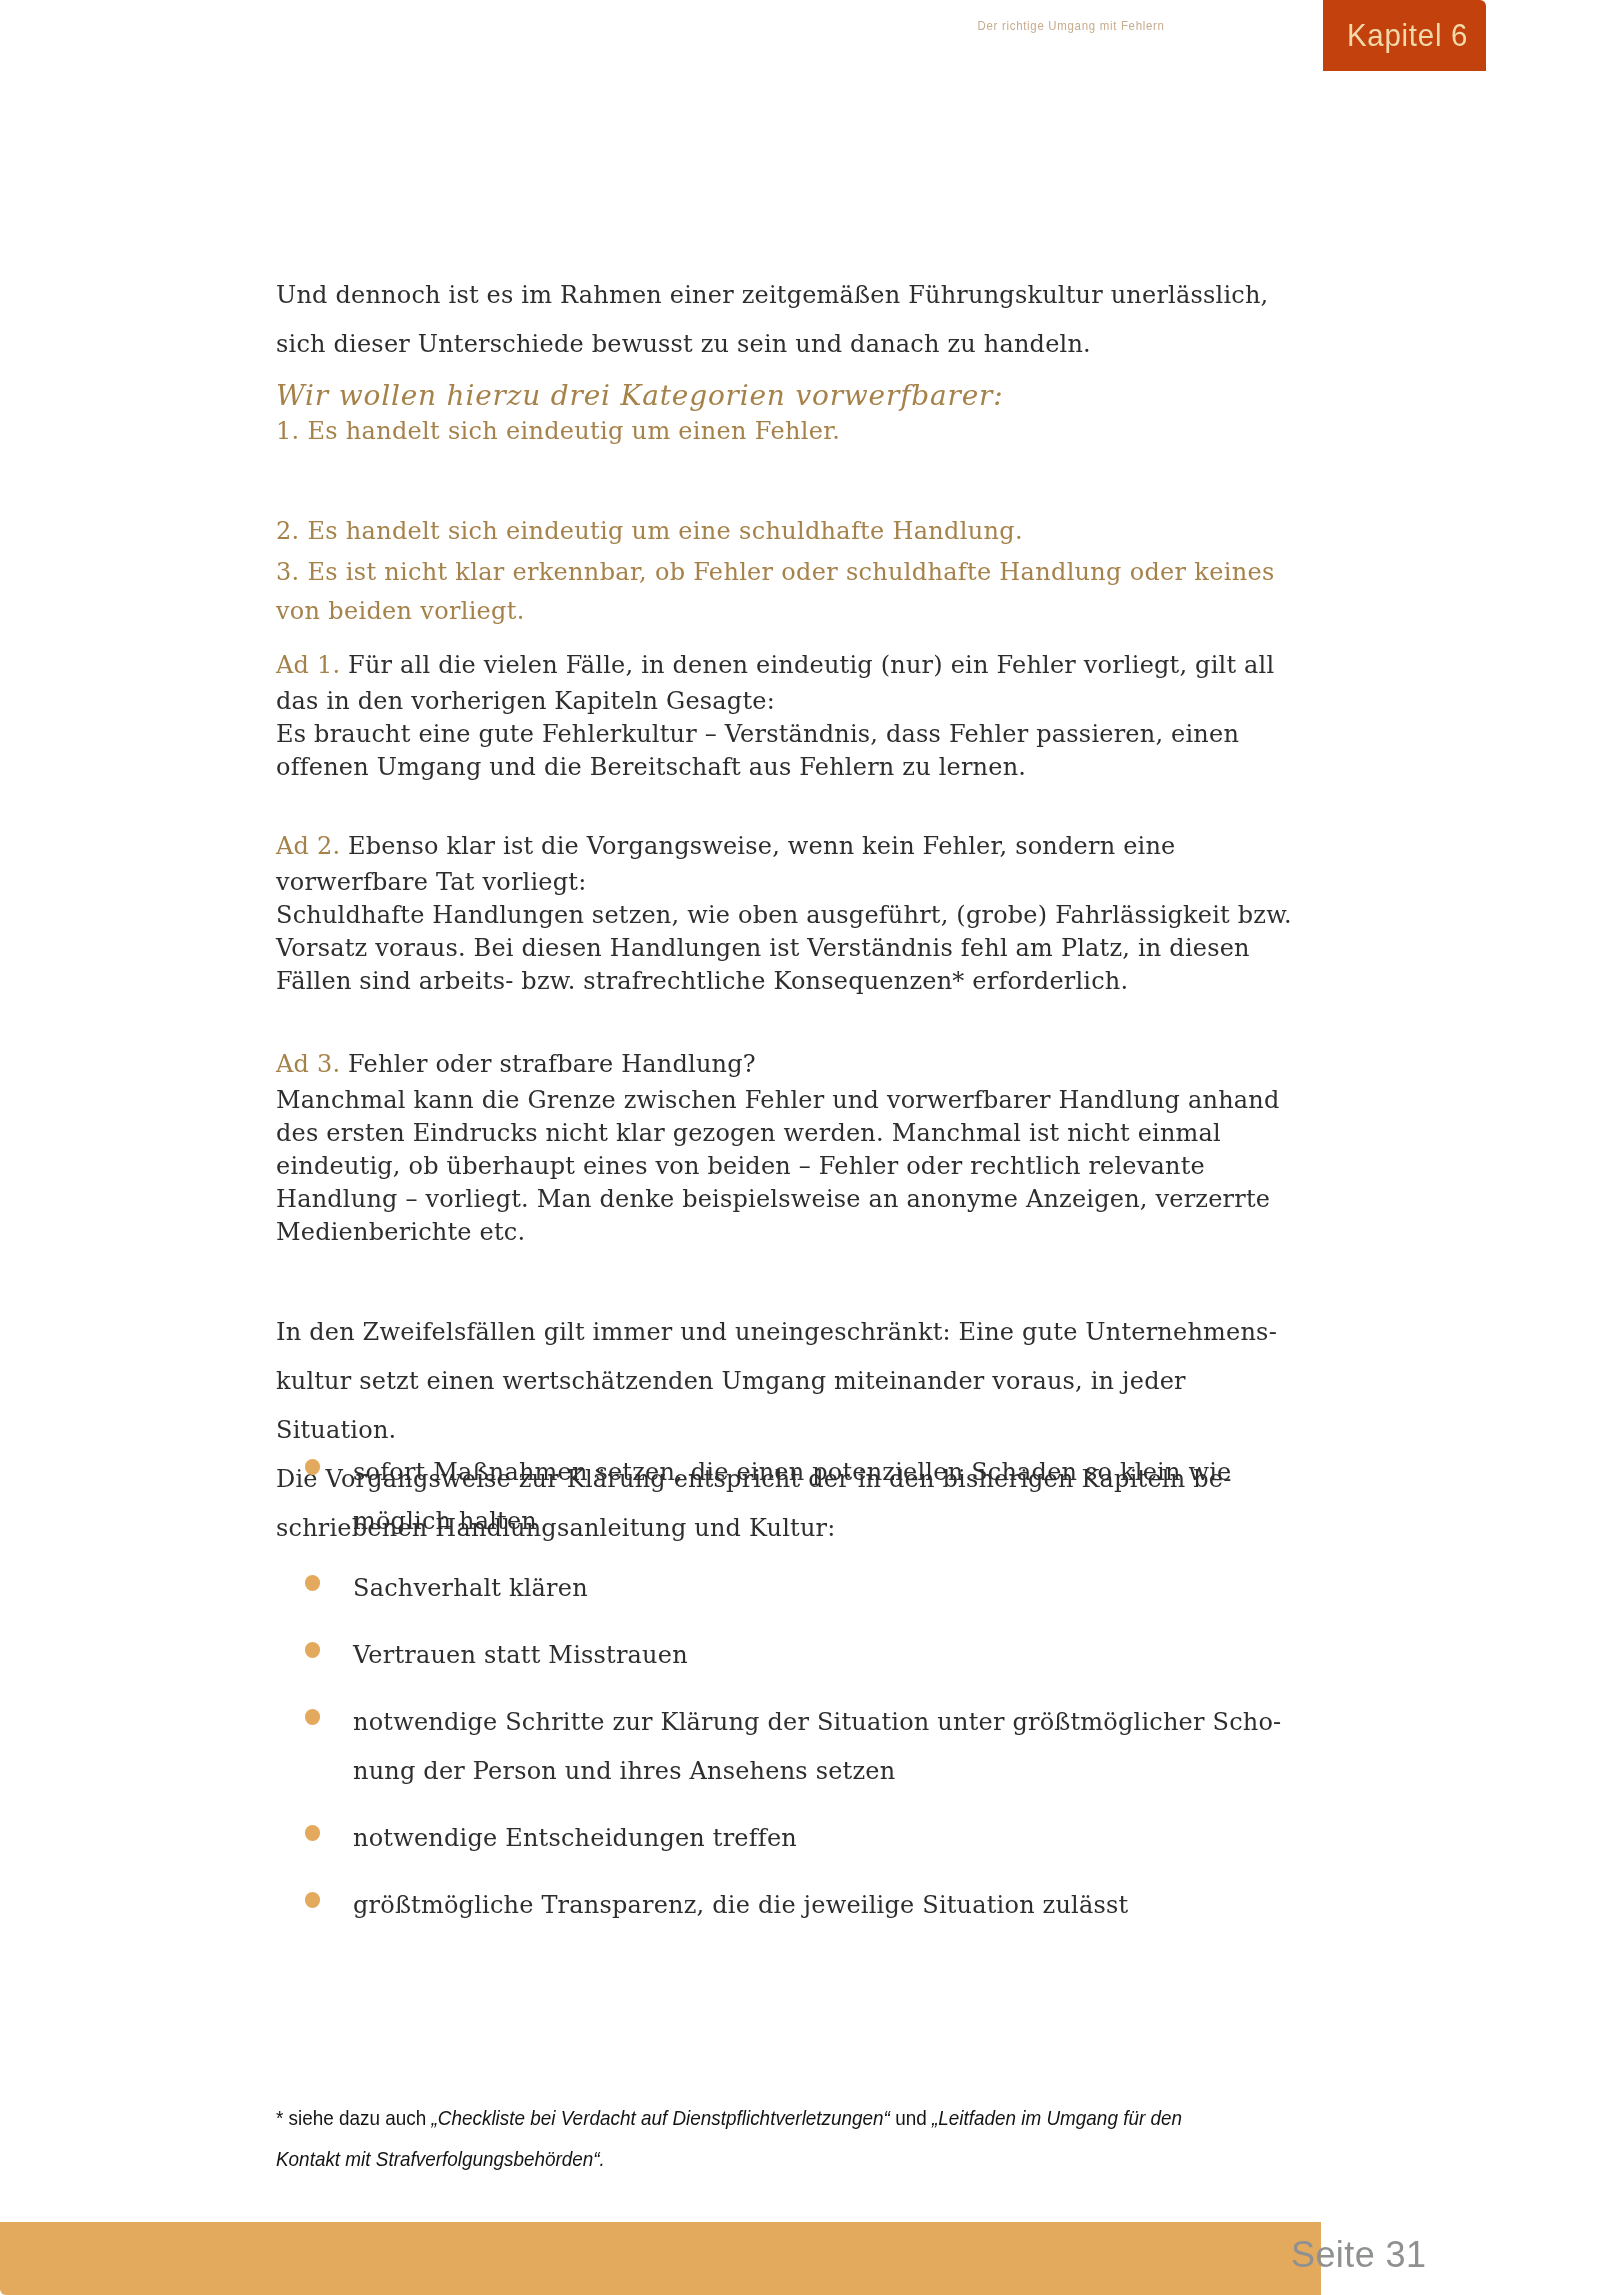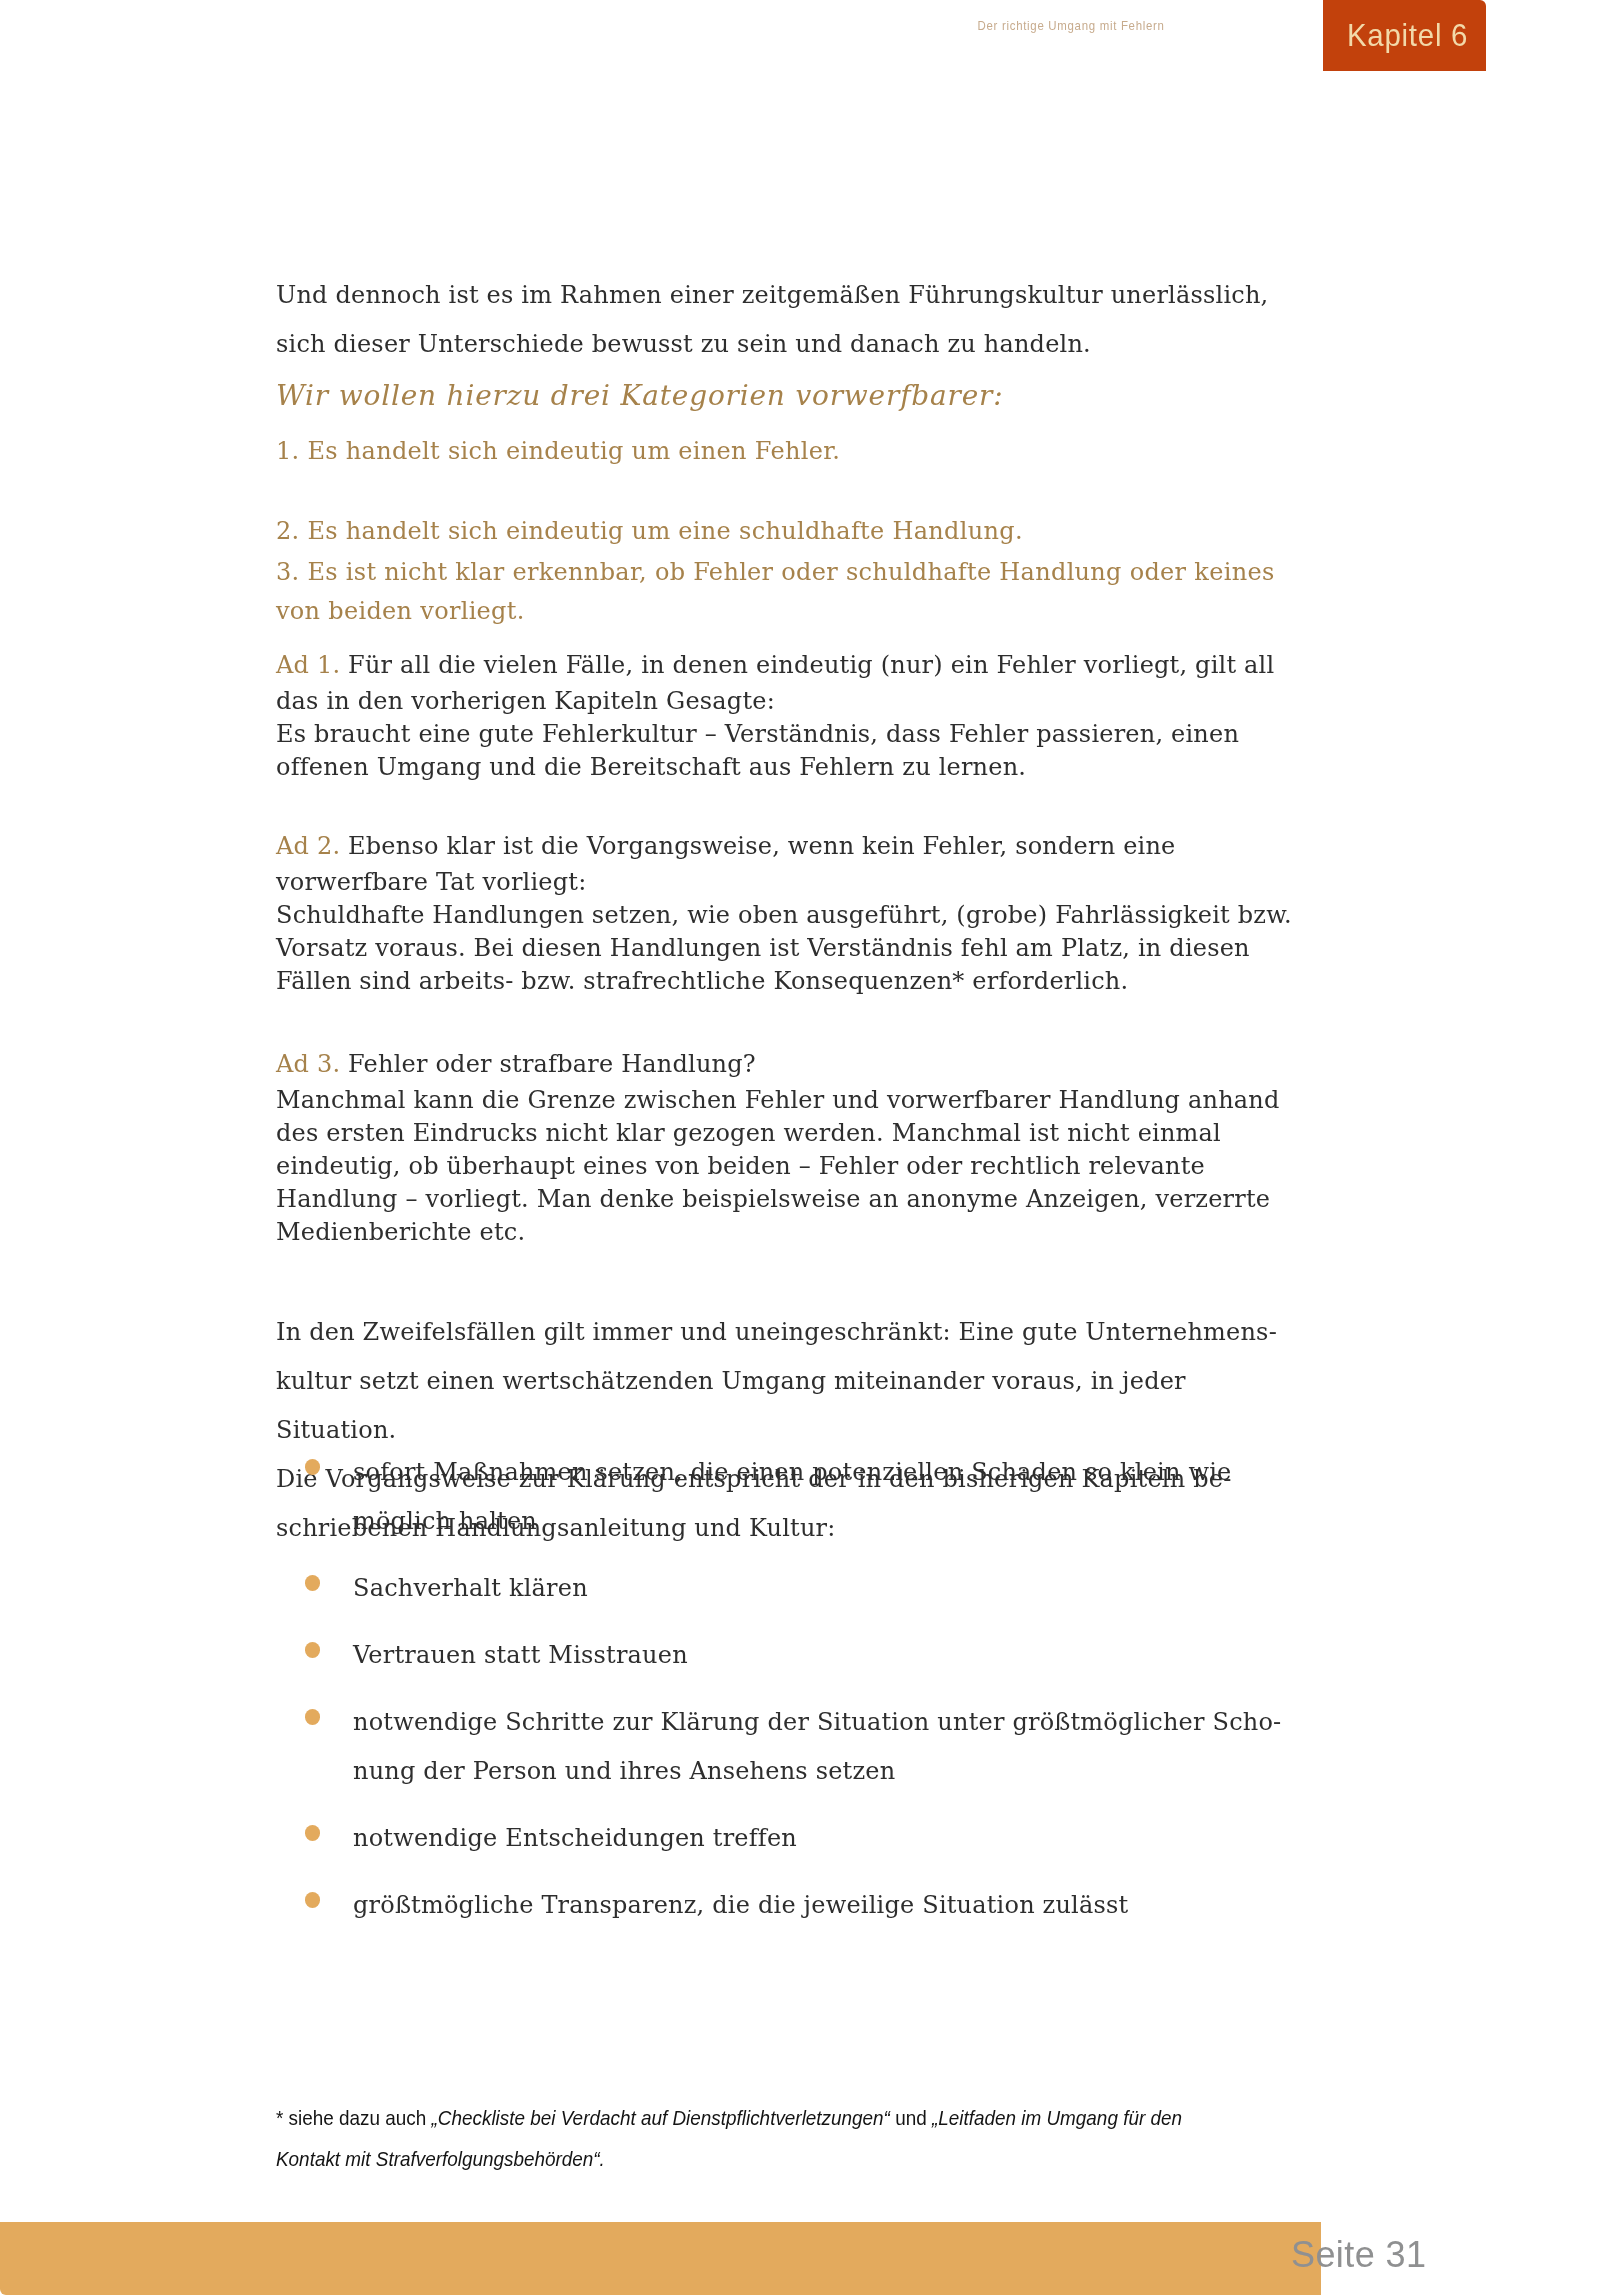"1. Es handelt sich eindeutig" .pos-cat1 { top: 432px -> 412px }
